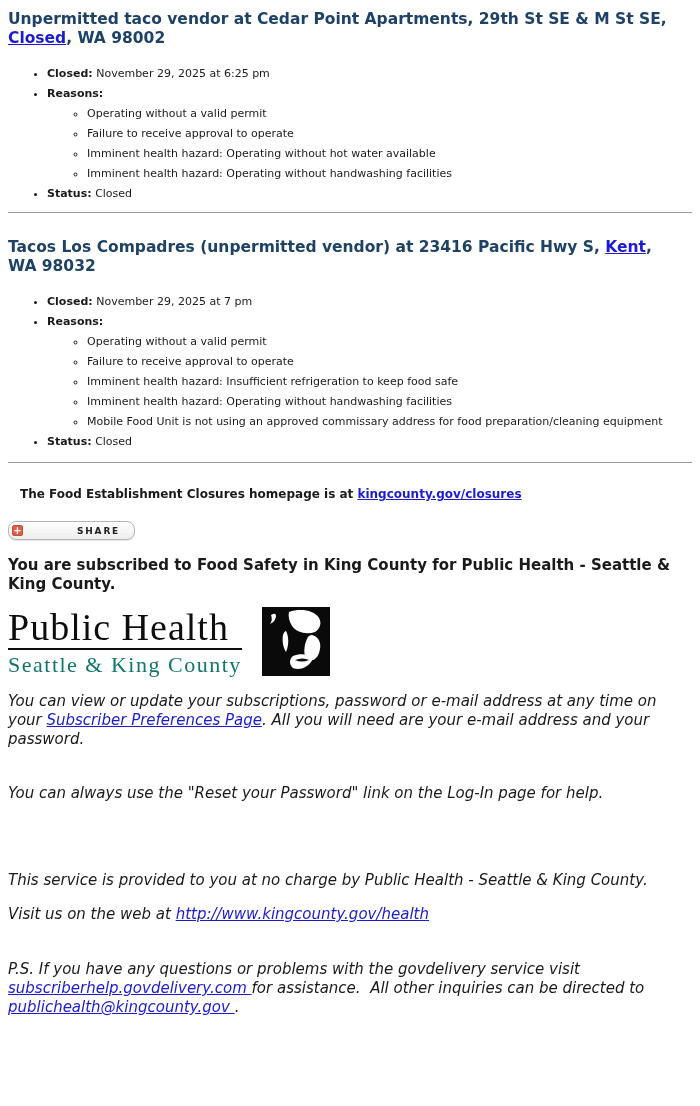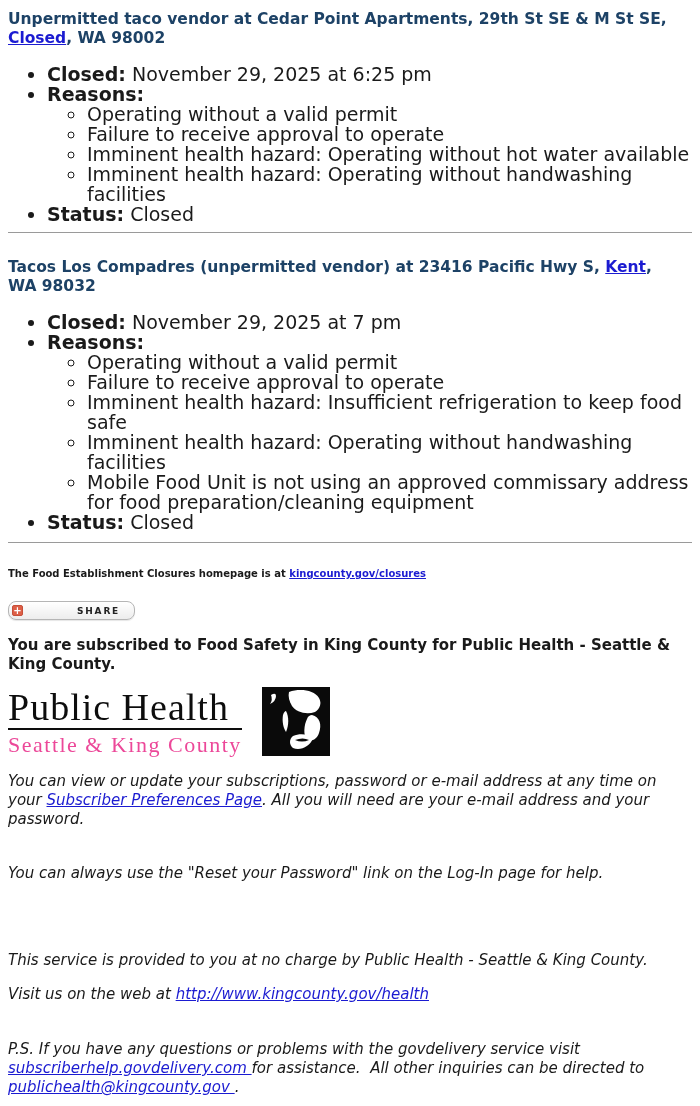"Closed: November 29, 2025 at" ul.details { font-size: 19px -> 11px }
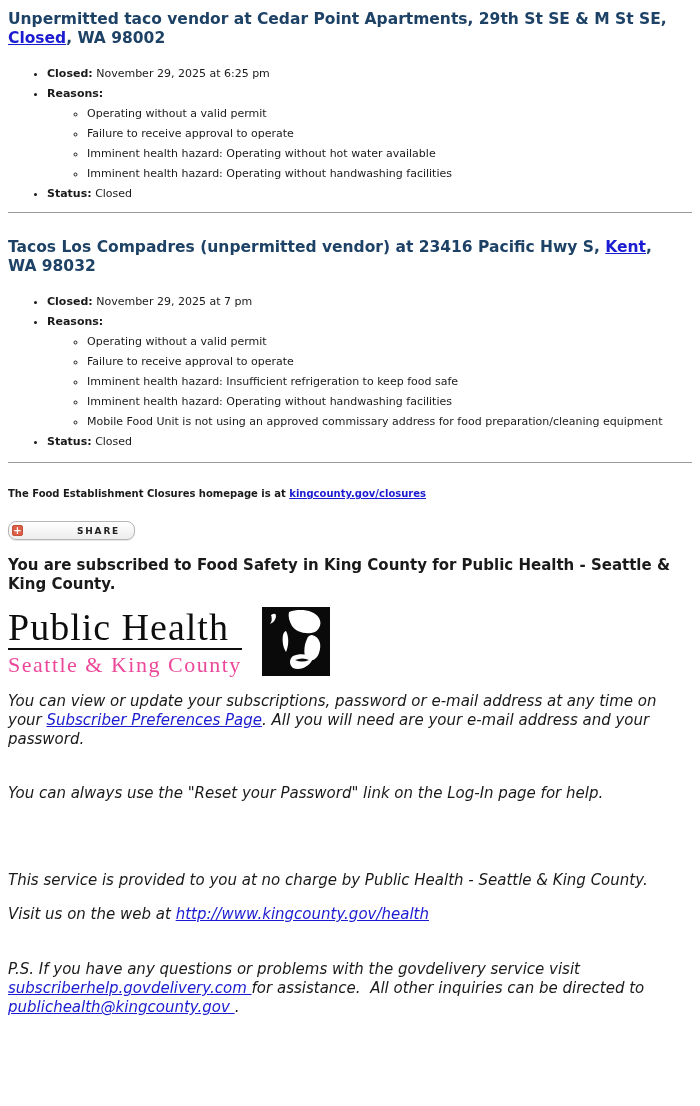"The Food Establishment Closures homepage" .homepage { font-size: 10px -> 12px; margin: 21px 0 0 0 -> 21px 0 0 12px }
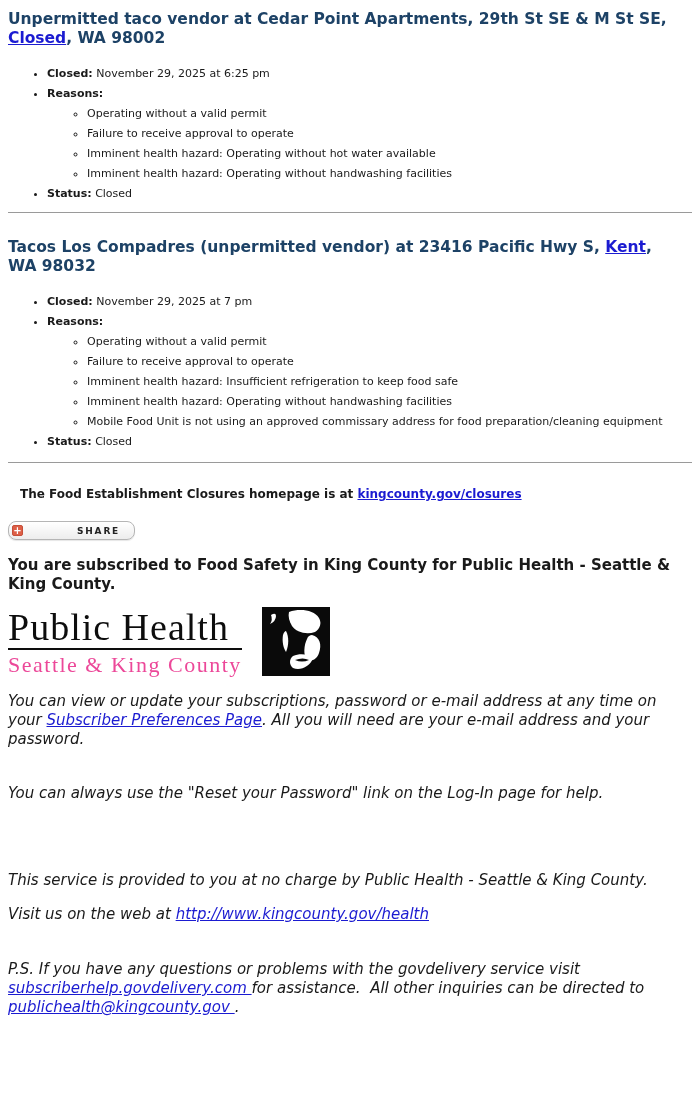"Seattle & King County" .logo-subtitle { color: #ec4899 -> #0f766e }
